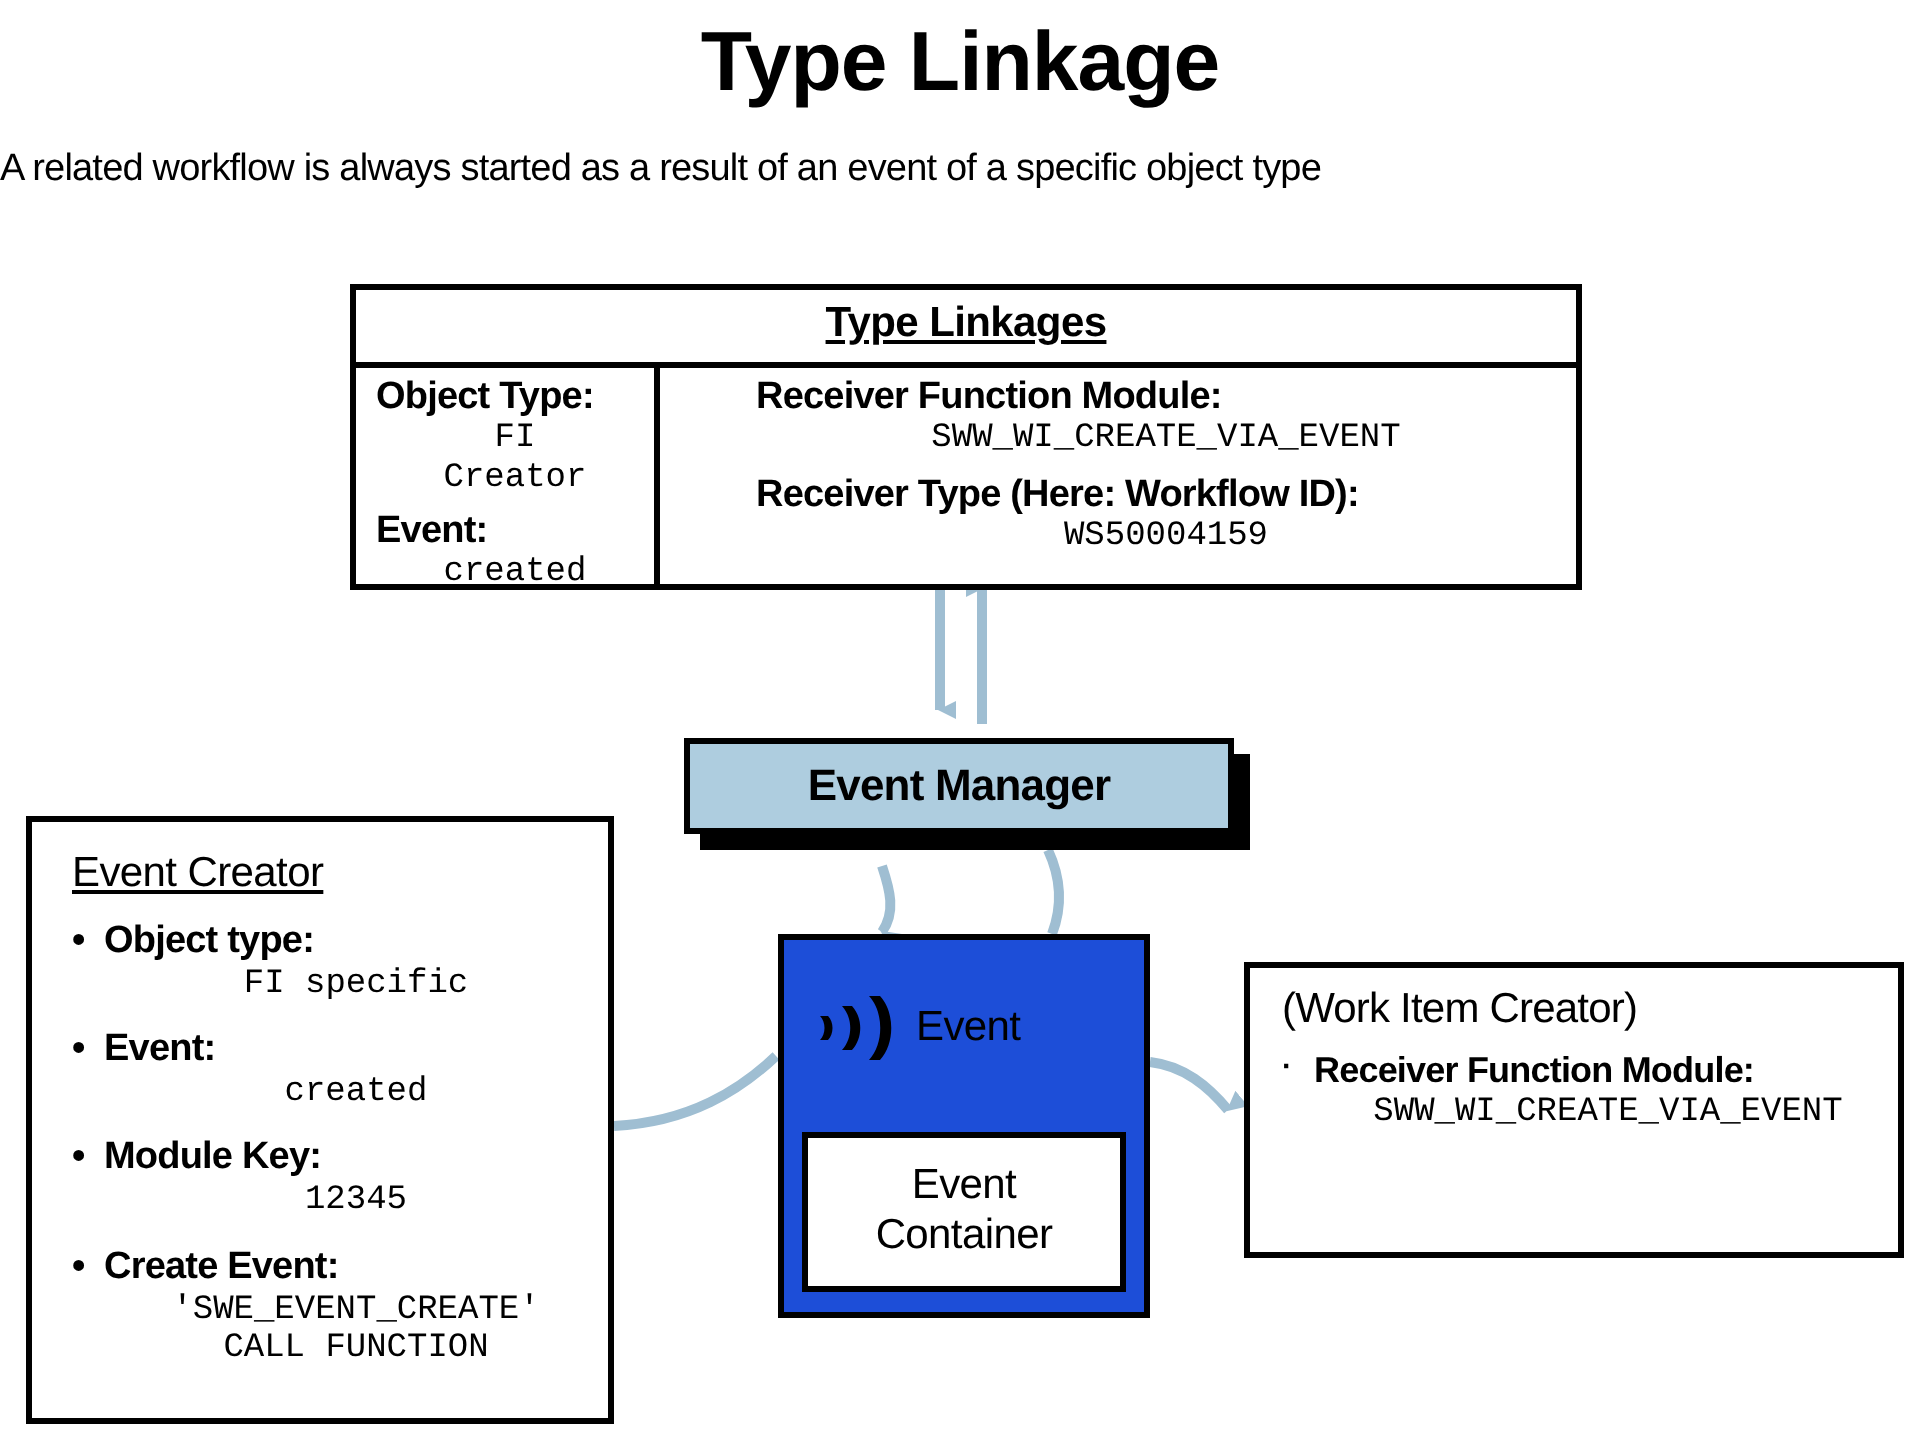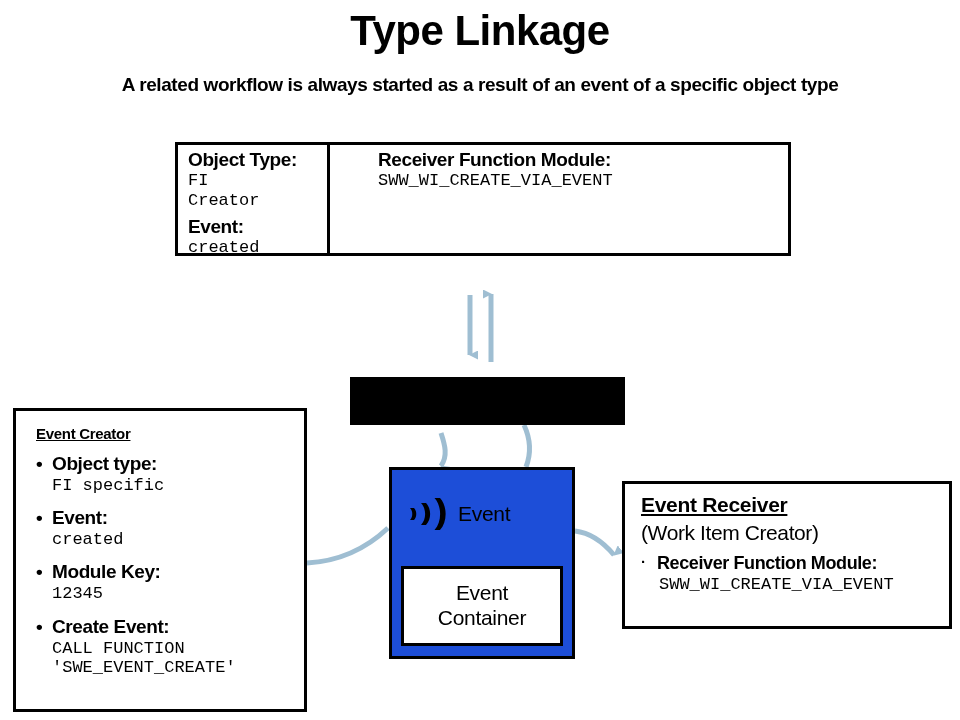"A related workflow is always" #subtitle { font-weight: bold -> normal; text-align: center -> none }
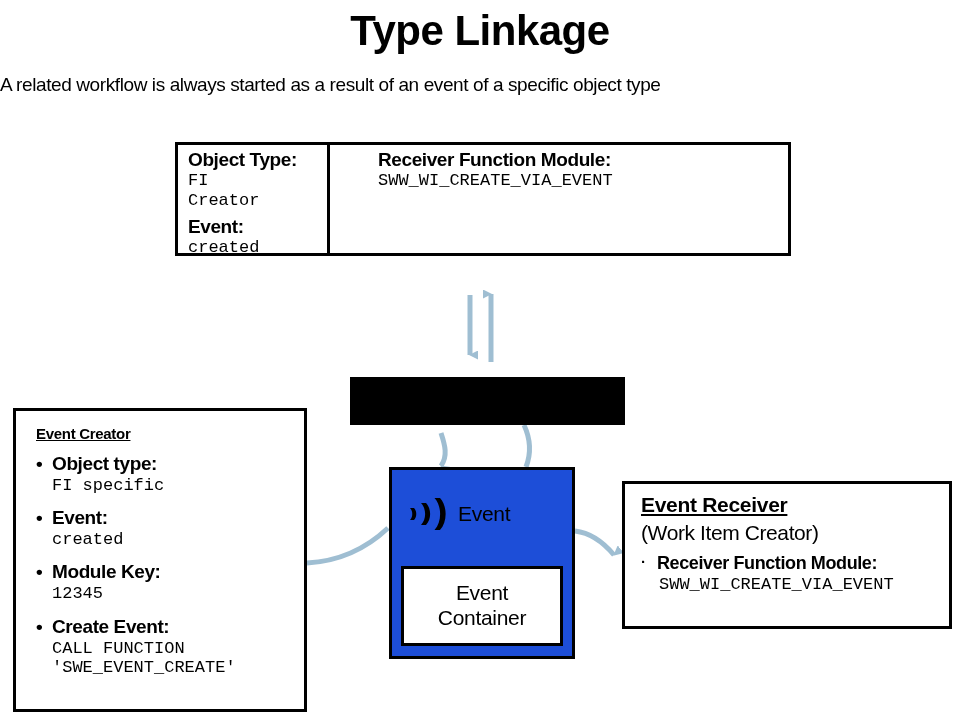"Type Linkages" div.tl-header { html: none -> <div> <span>Type Linkages</span> </div> }
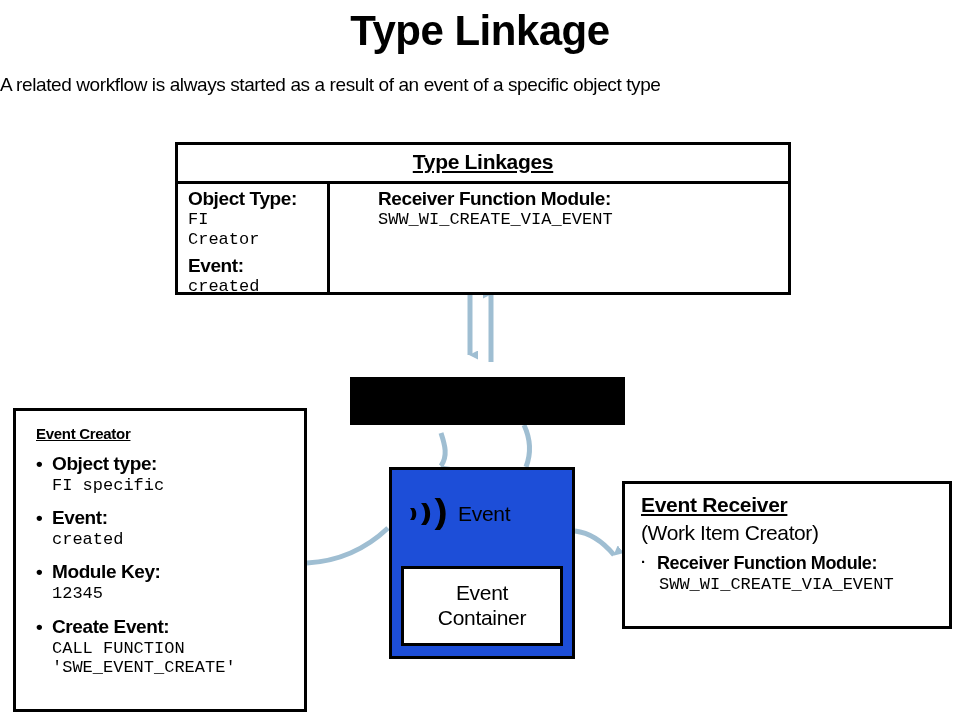"FI" .mono { text-align: none -> center }
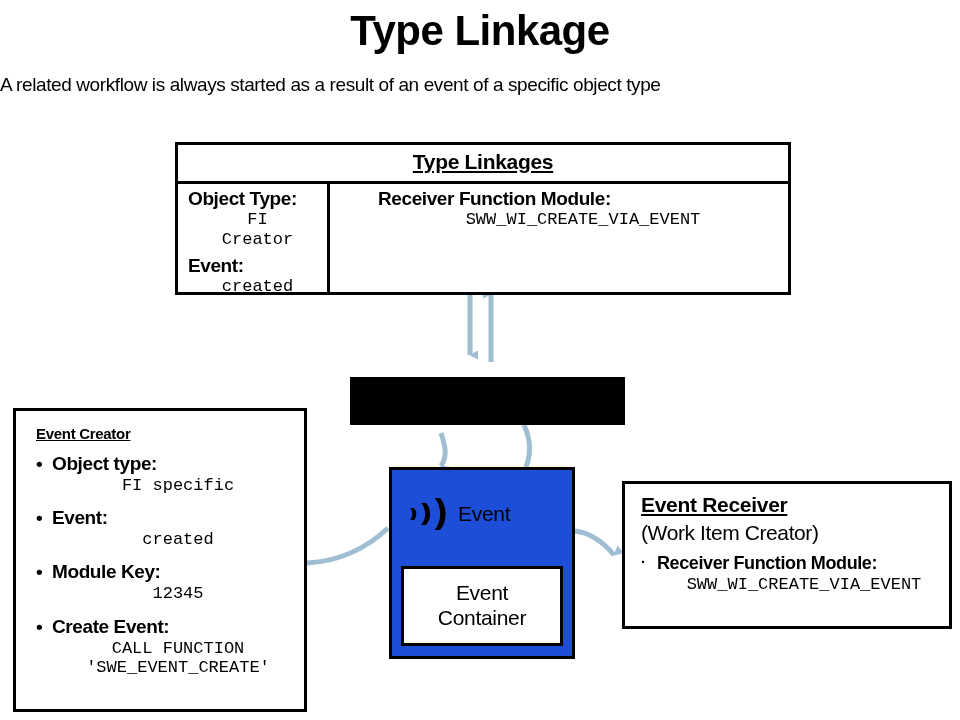"Receiver Type (Here: Workflow ID):" div.lbl { html: none -> <div>Receiver Type (Here: Workflow ID):</div> }
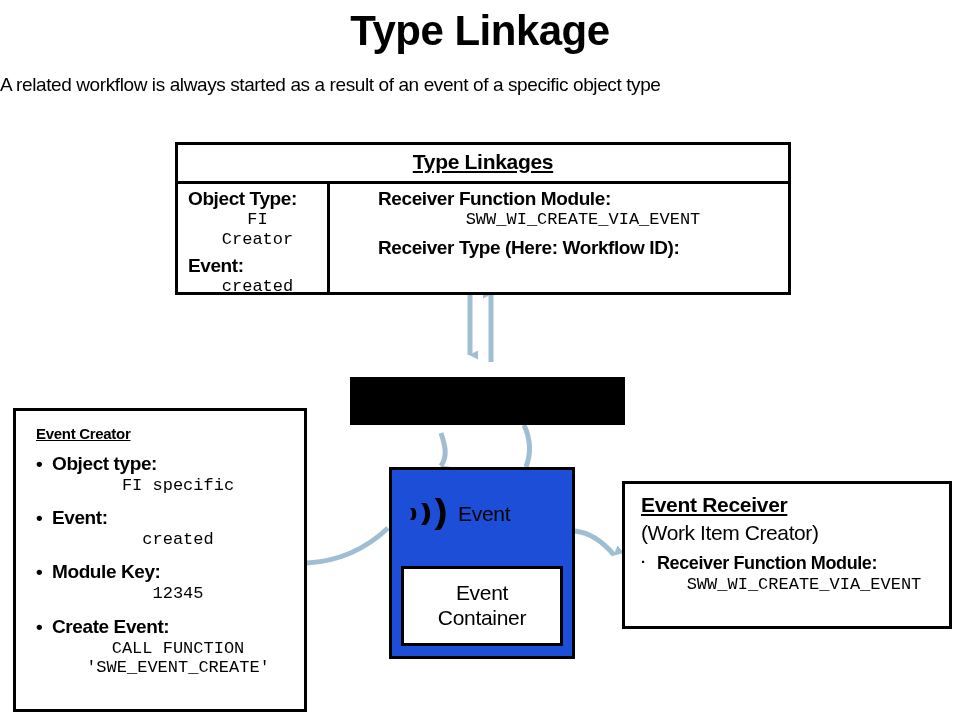"WS50004159" div.mono { html: none -> <div>WS50004159</div> }
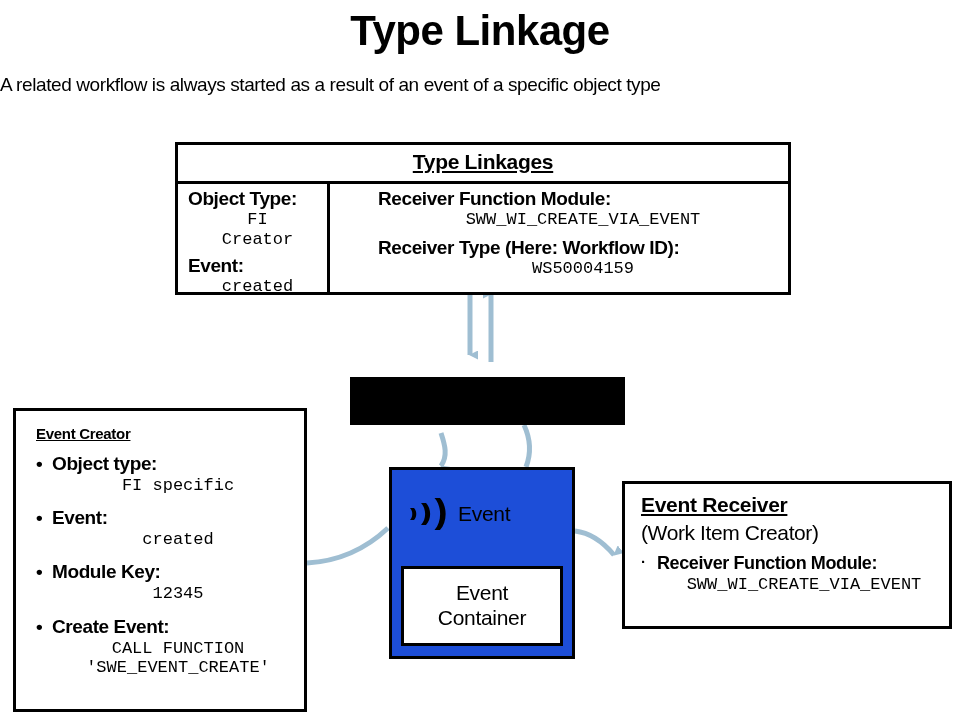"Event Manager" div { html: none -> <div> <span>Event Manager</span> </div> }
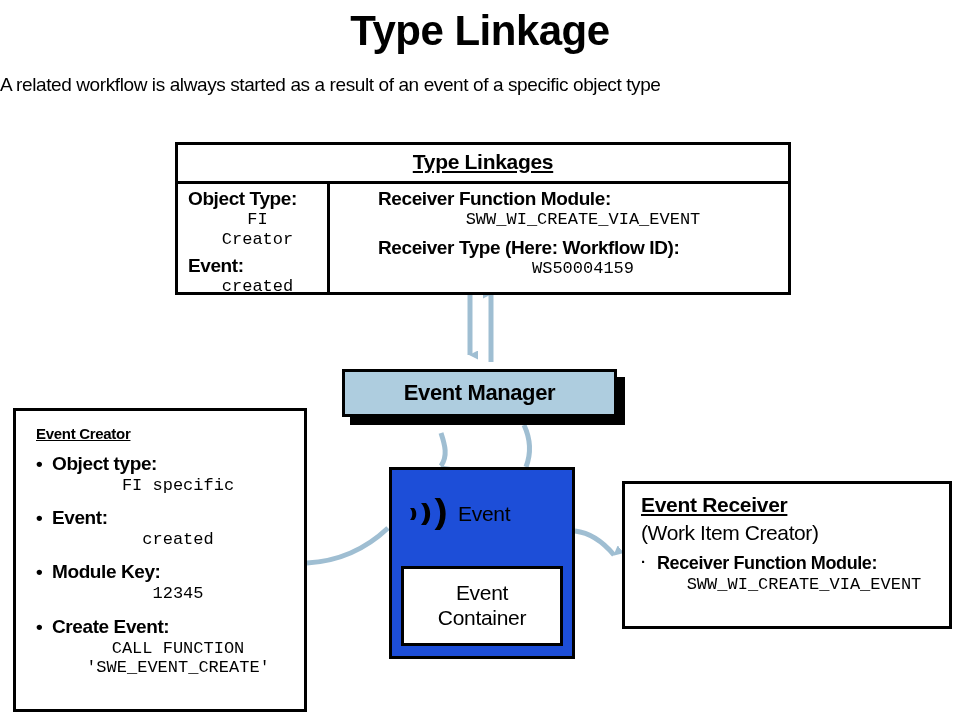"Event Creator" #event-creator-title { font-size: 15px -> 21px; font-weight: bold -> normal }
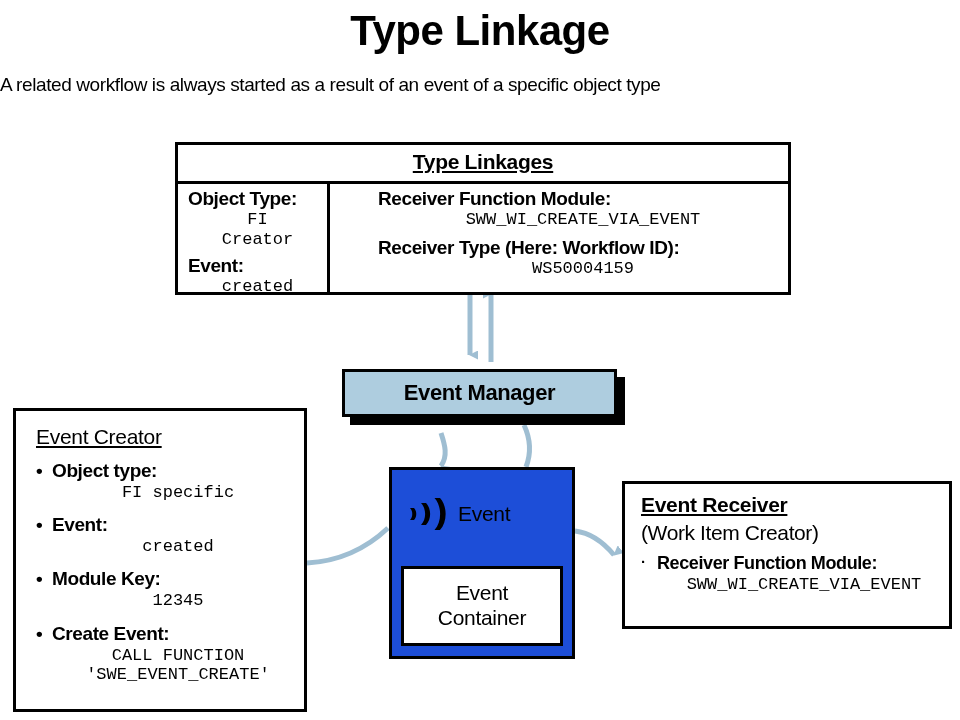"Event Receiver" div { html: <div>Event Receiver</div> -> none }
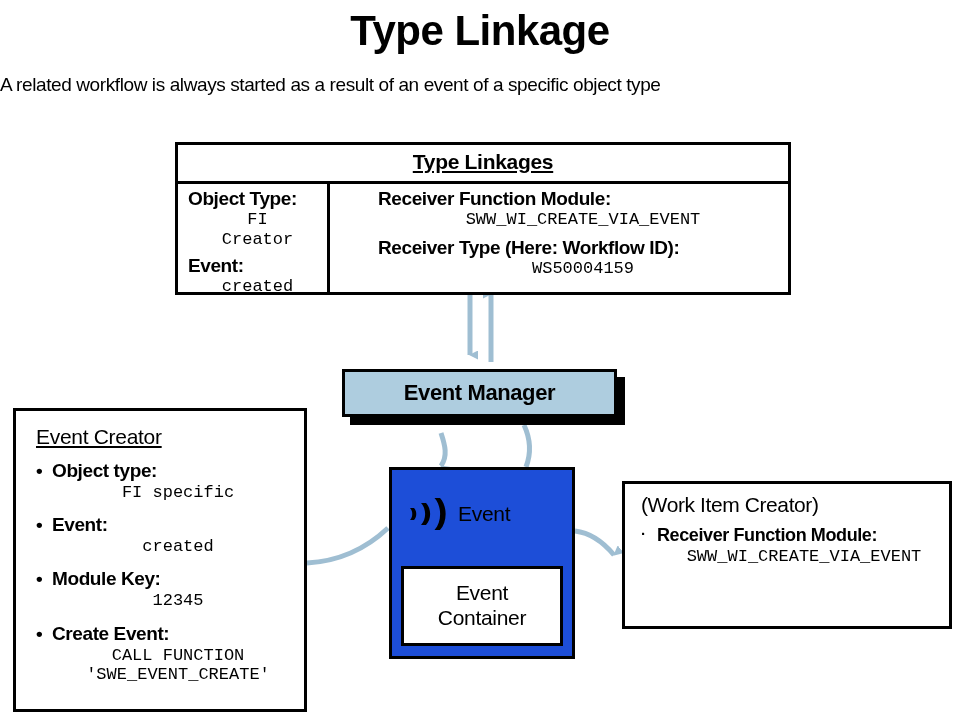"CALL FUNCTION" span.mono { order: before "'SWE_EVENT_CREATE'" -> after "'SWE_EVENT_CREATE'" }
